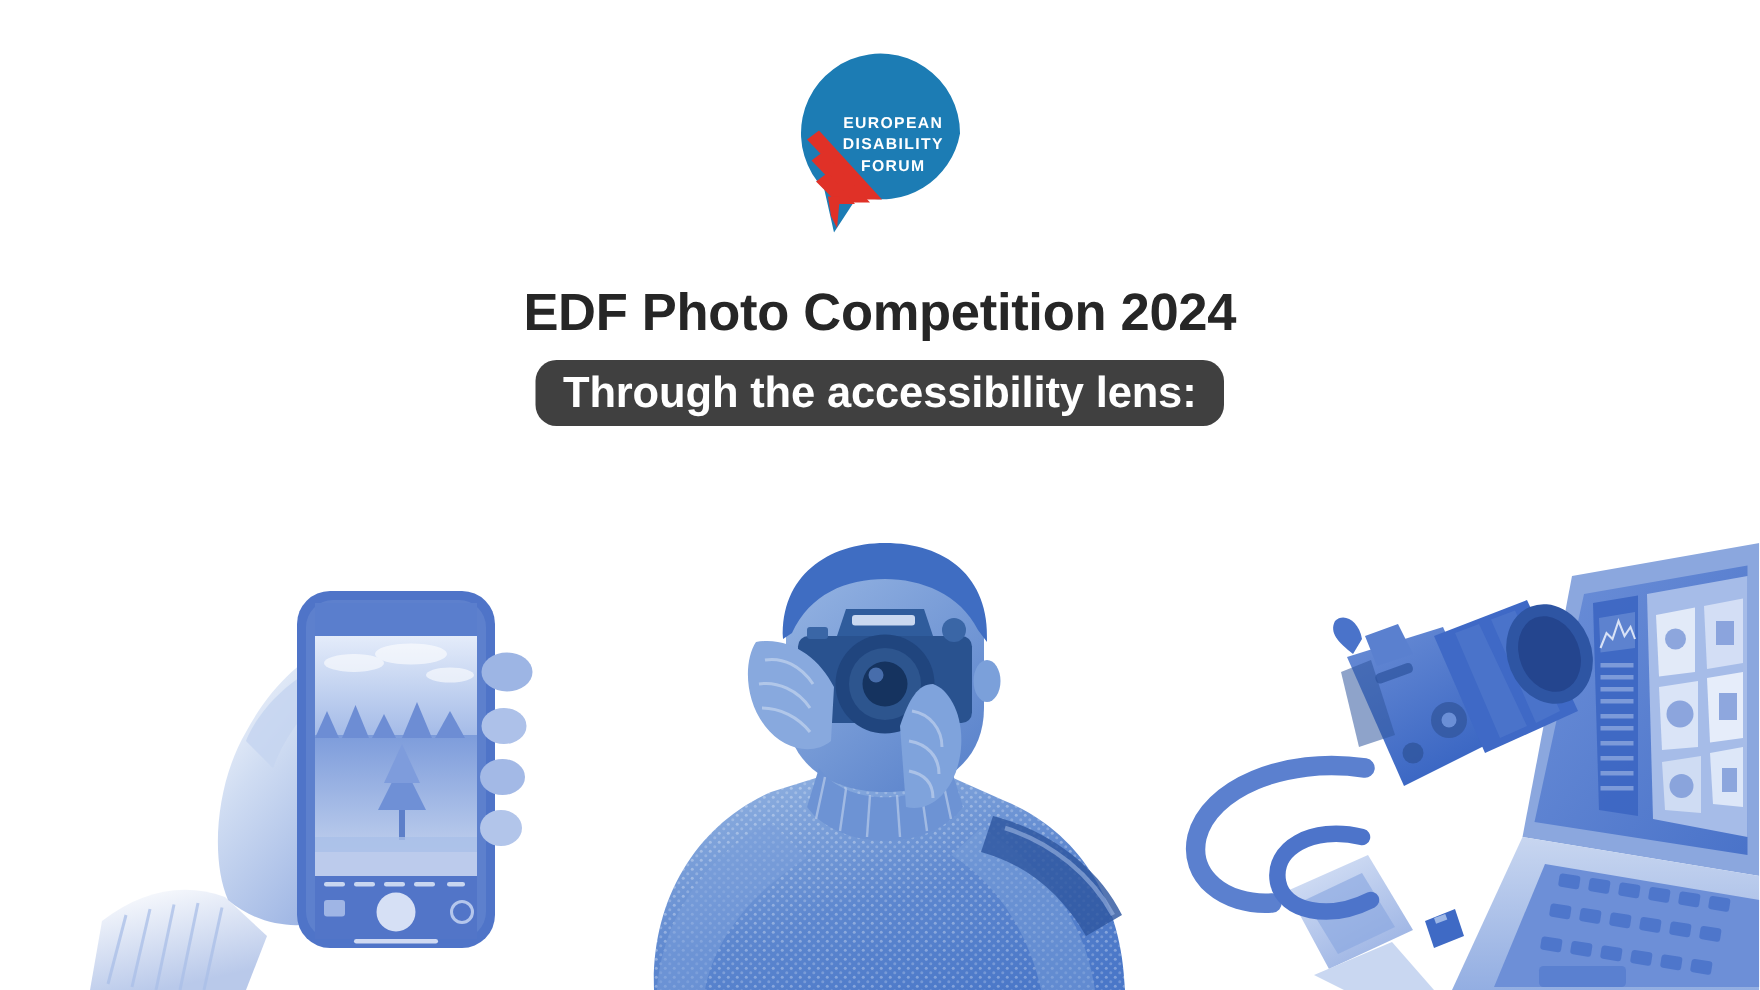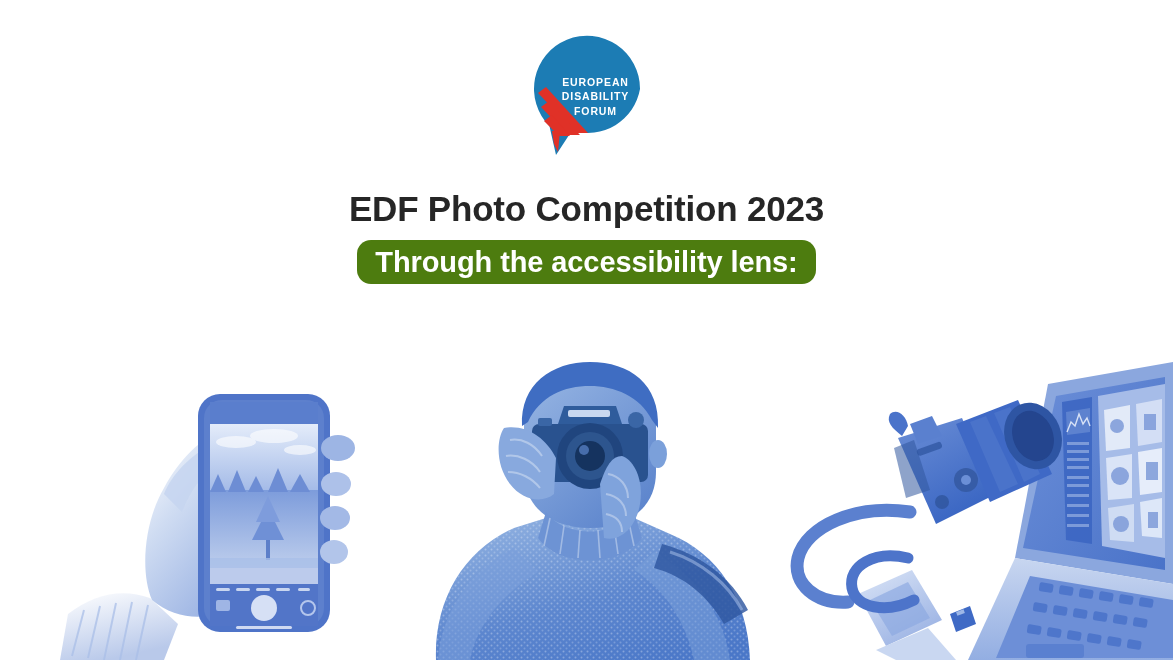"EDF Photo Competition 2023" h1.title { text: 2023 -> 2024 }
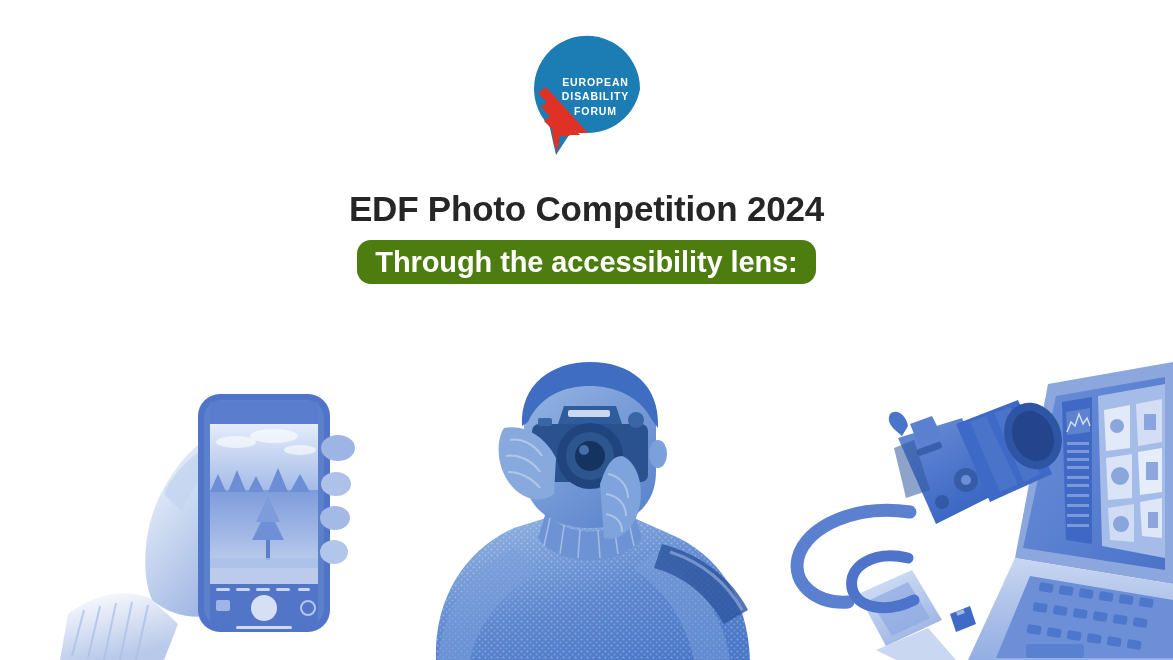"Through the accessibility lens:" .subtitle { background: #4d7c0f -> #404040 }
